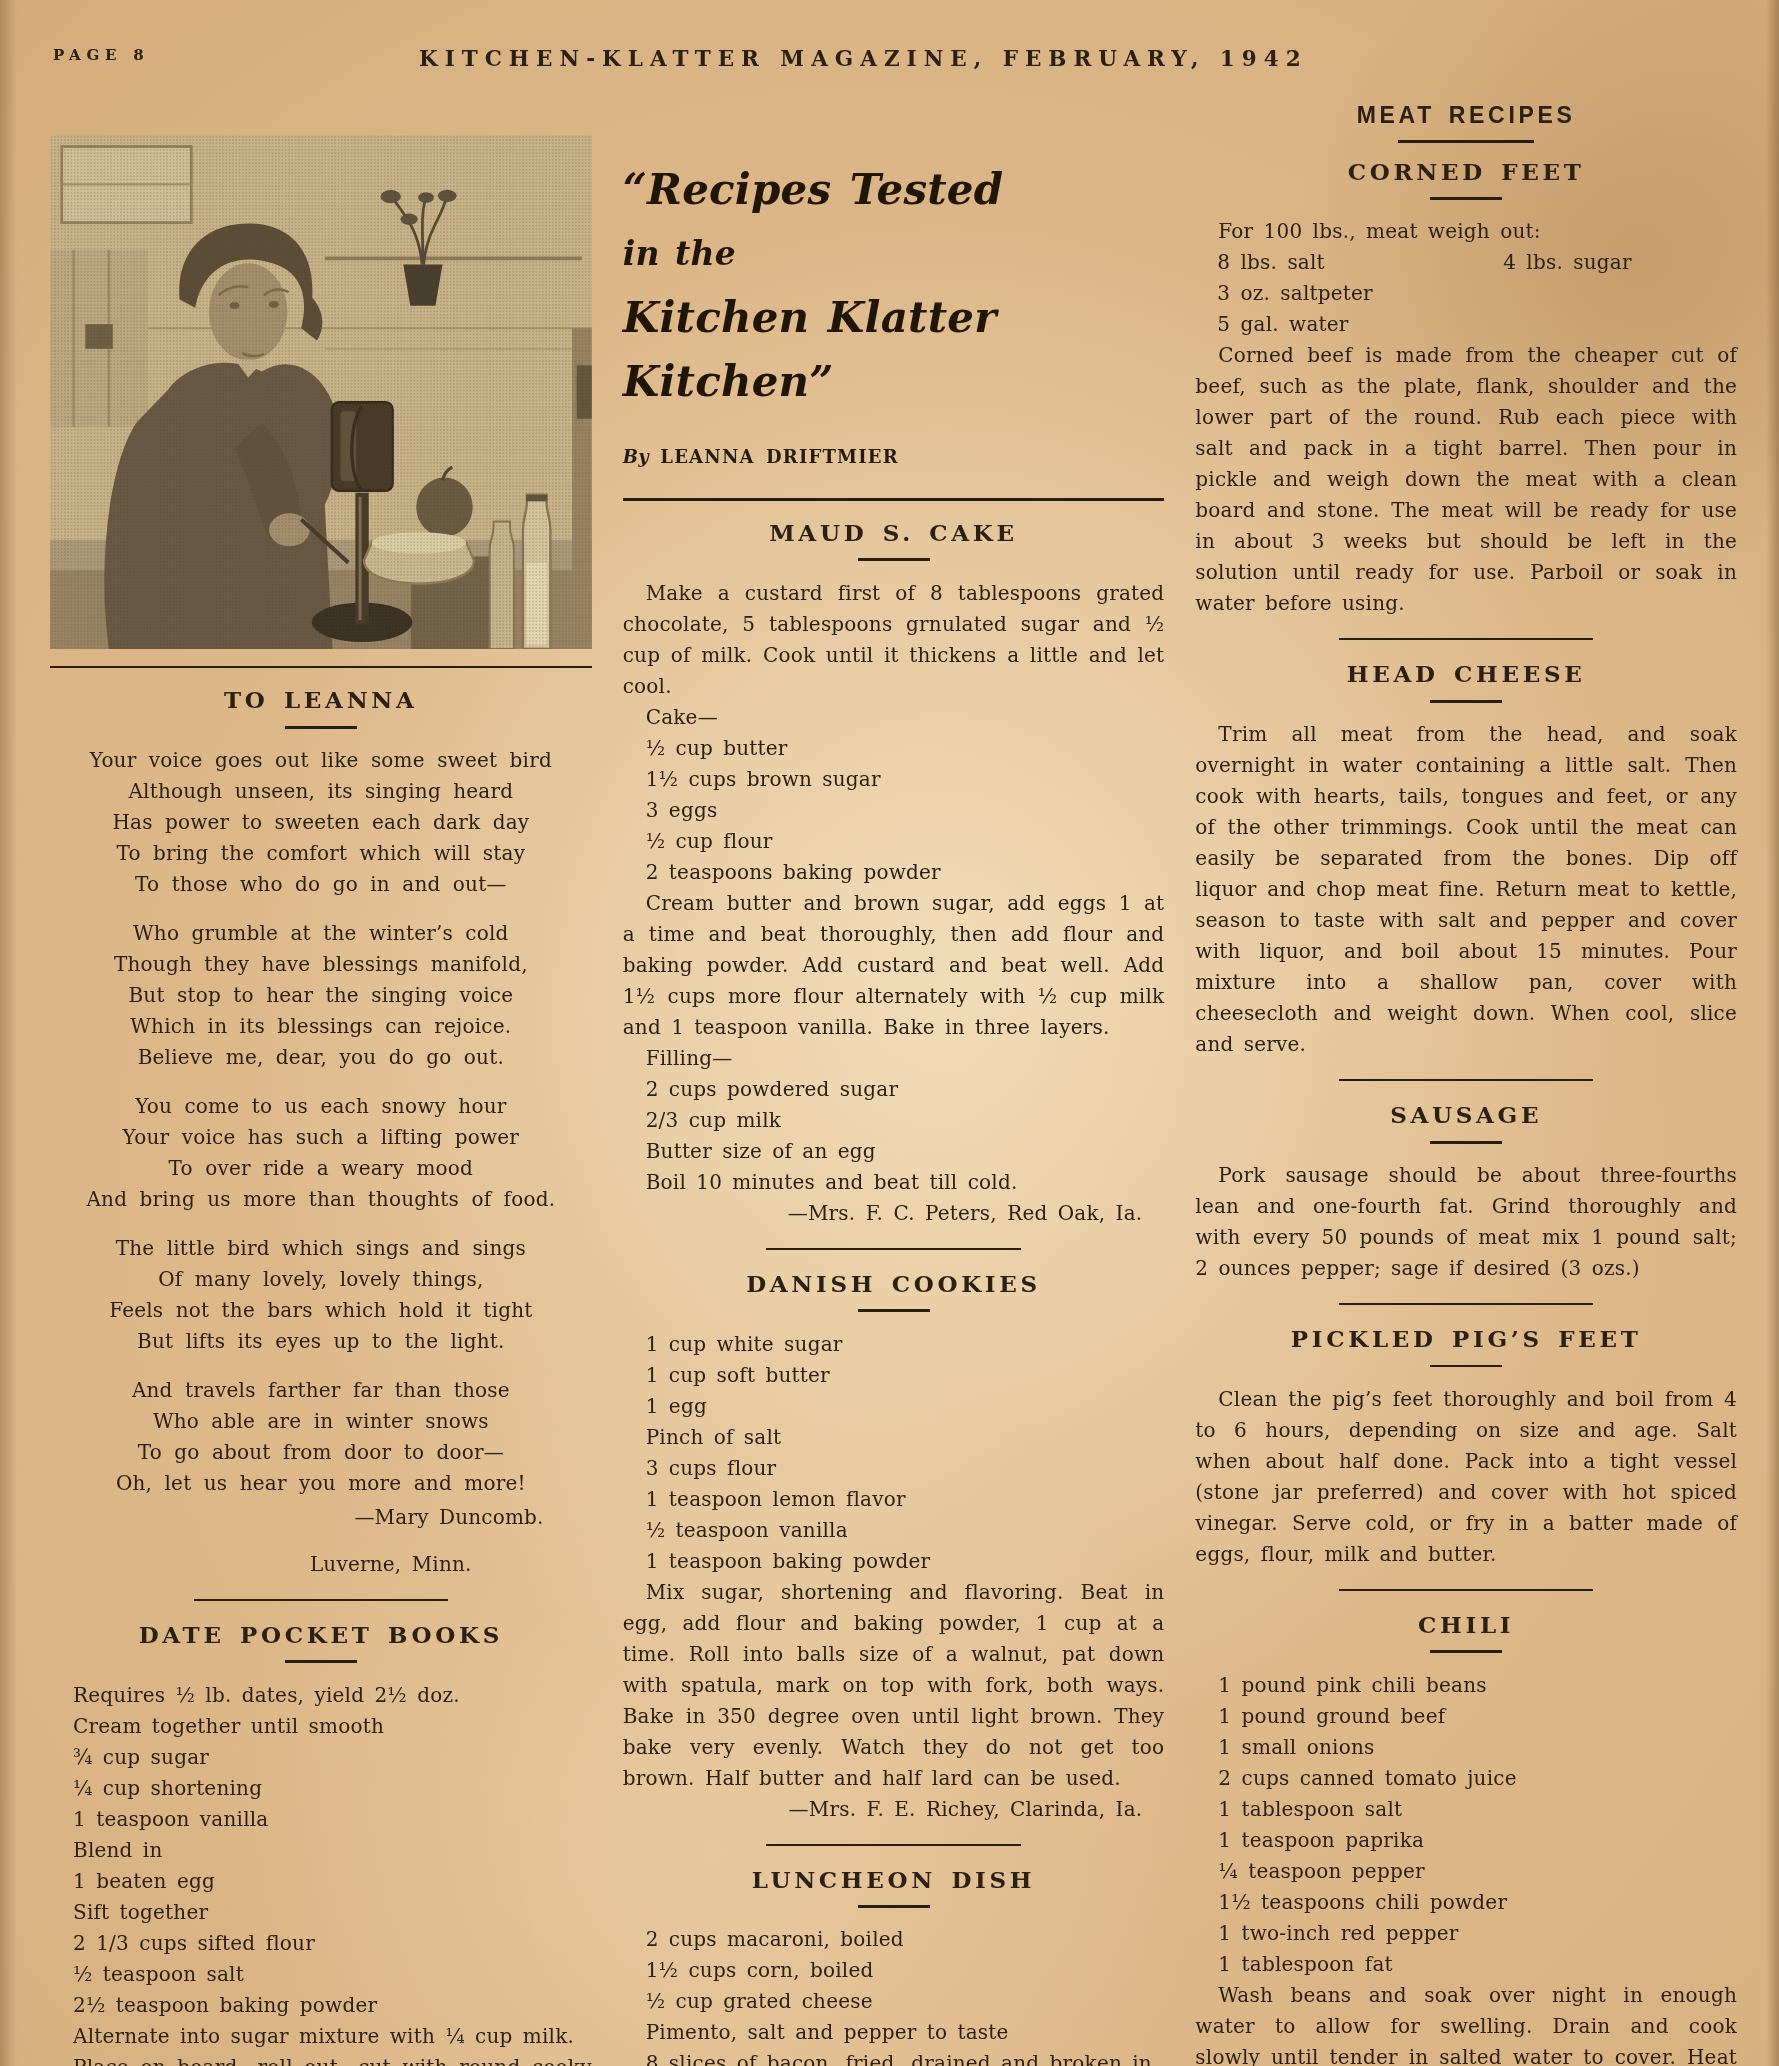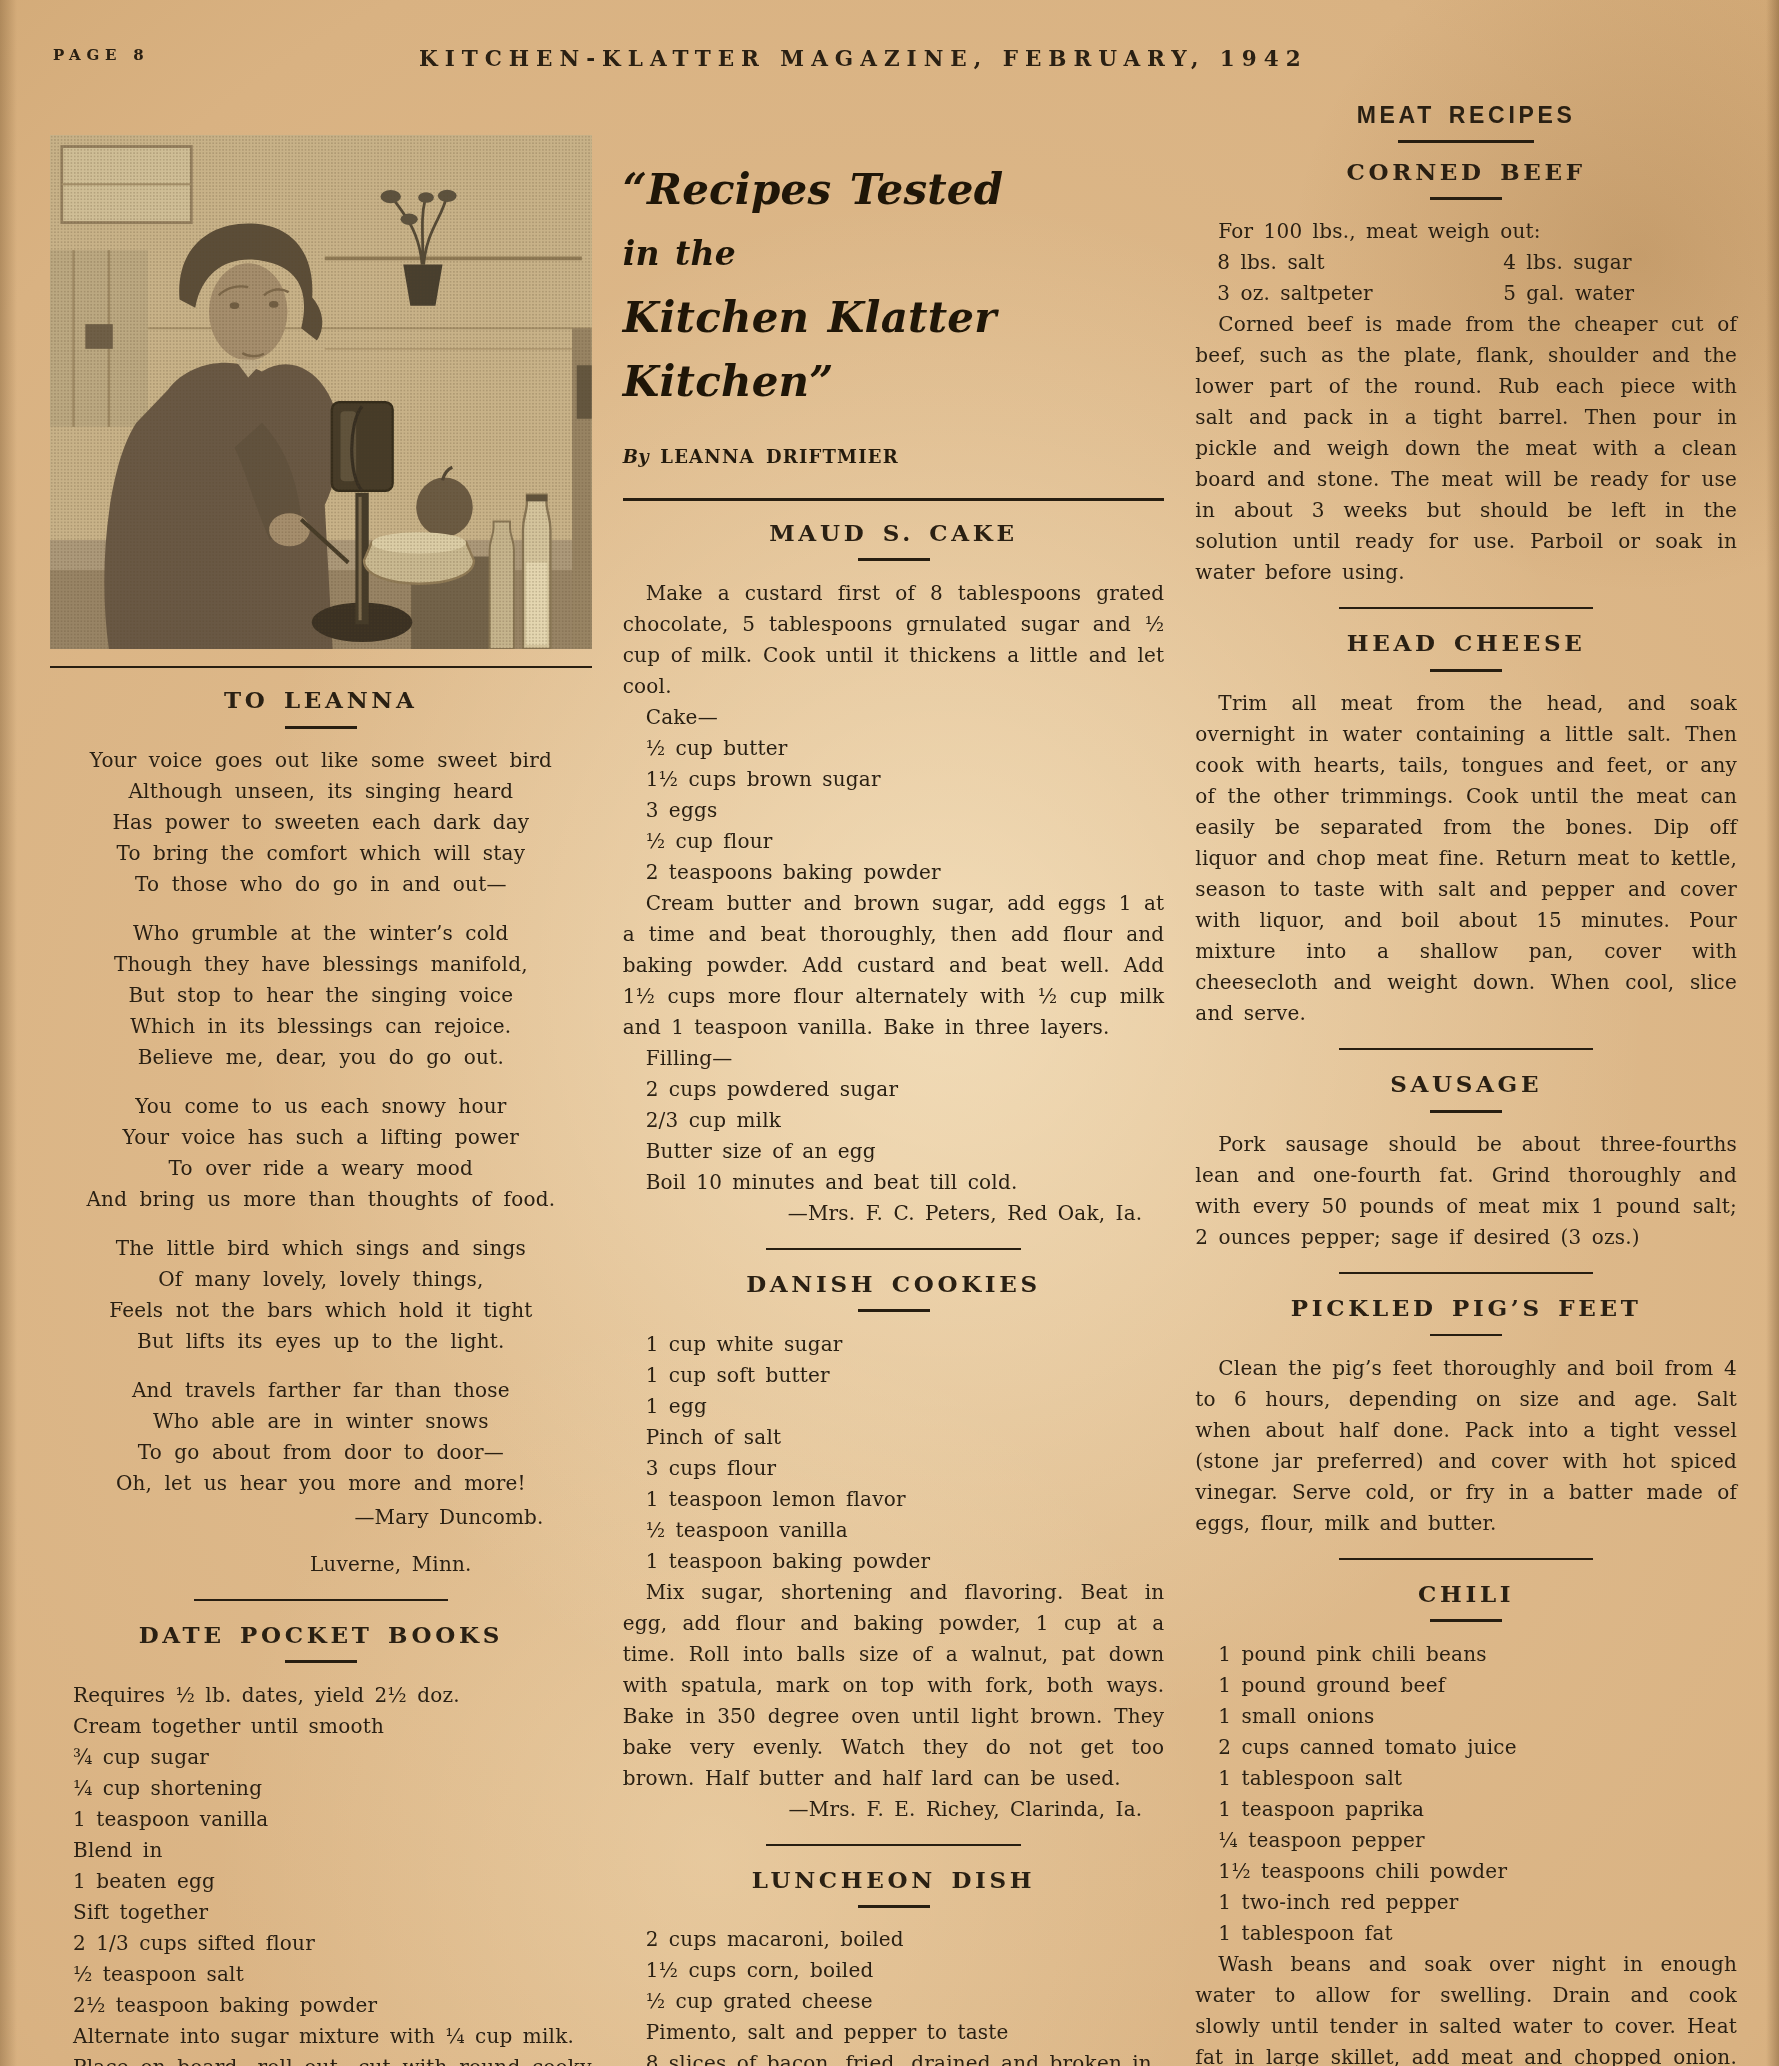"CORNED BEEF" h2.section-head { text: BEEF -> FEET }
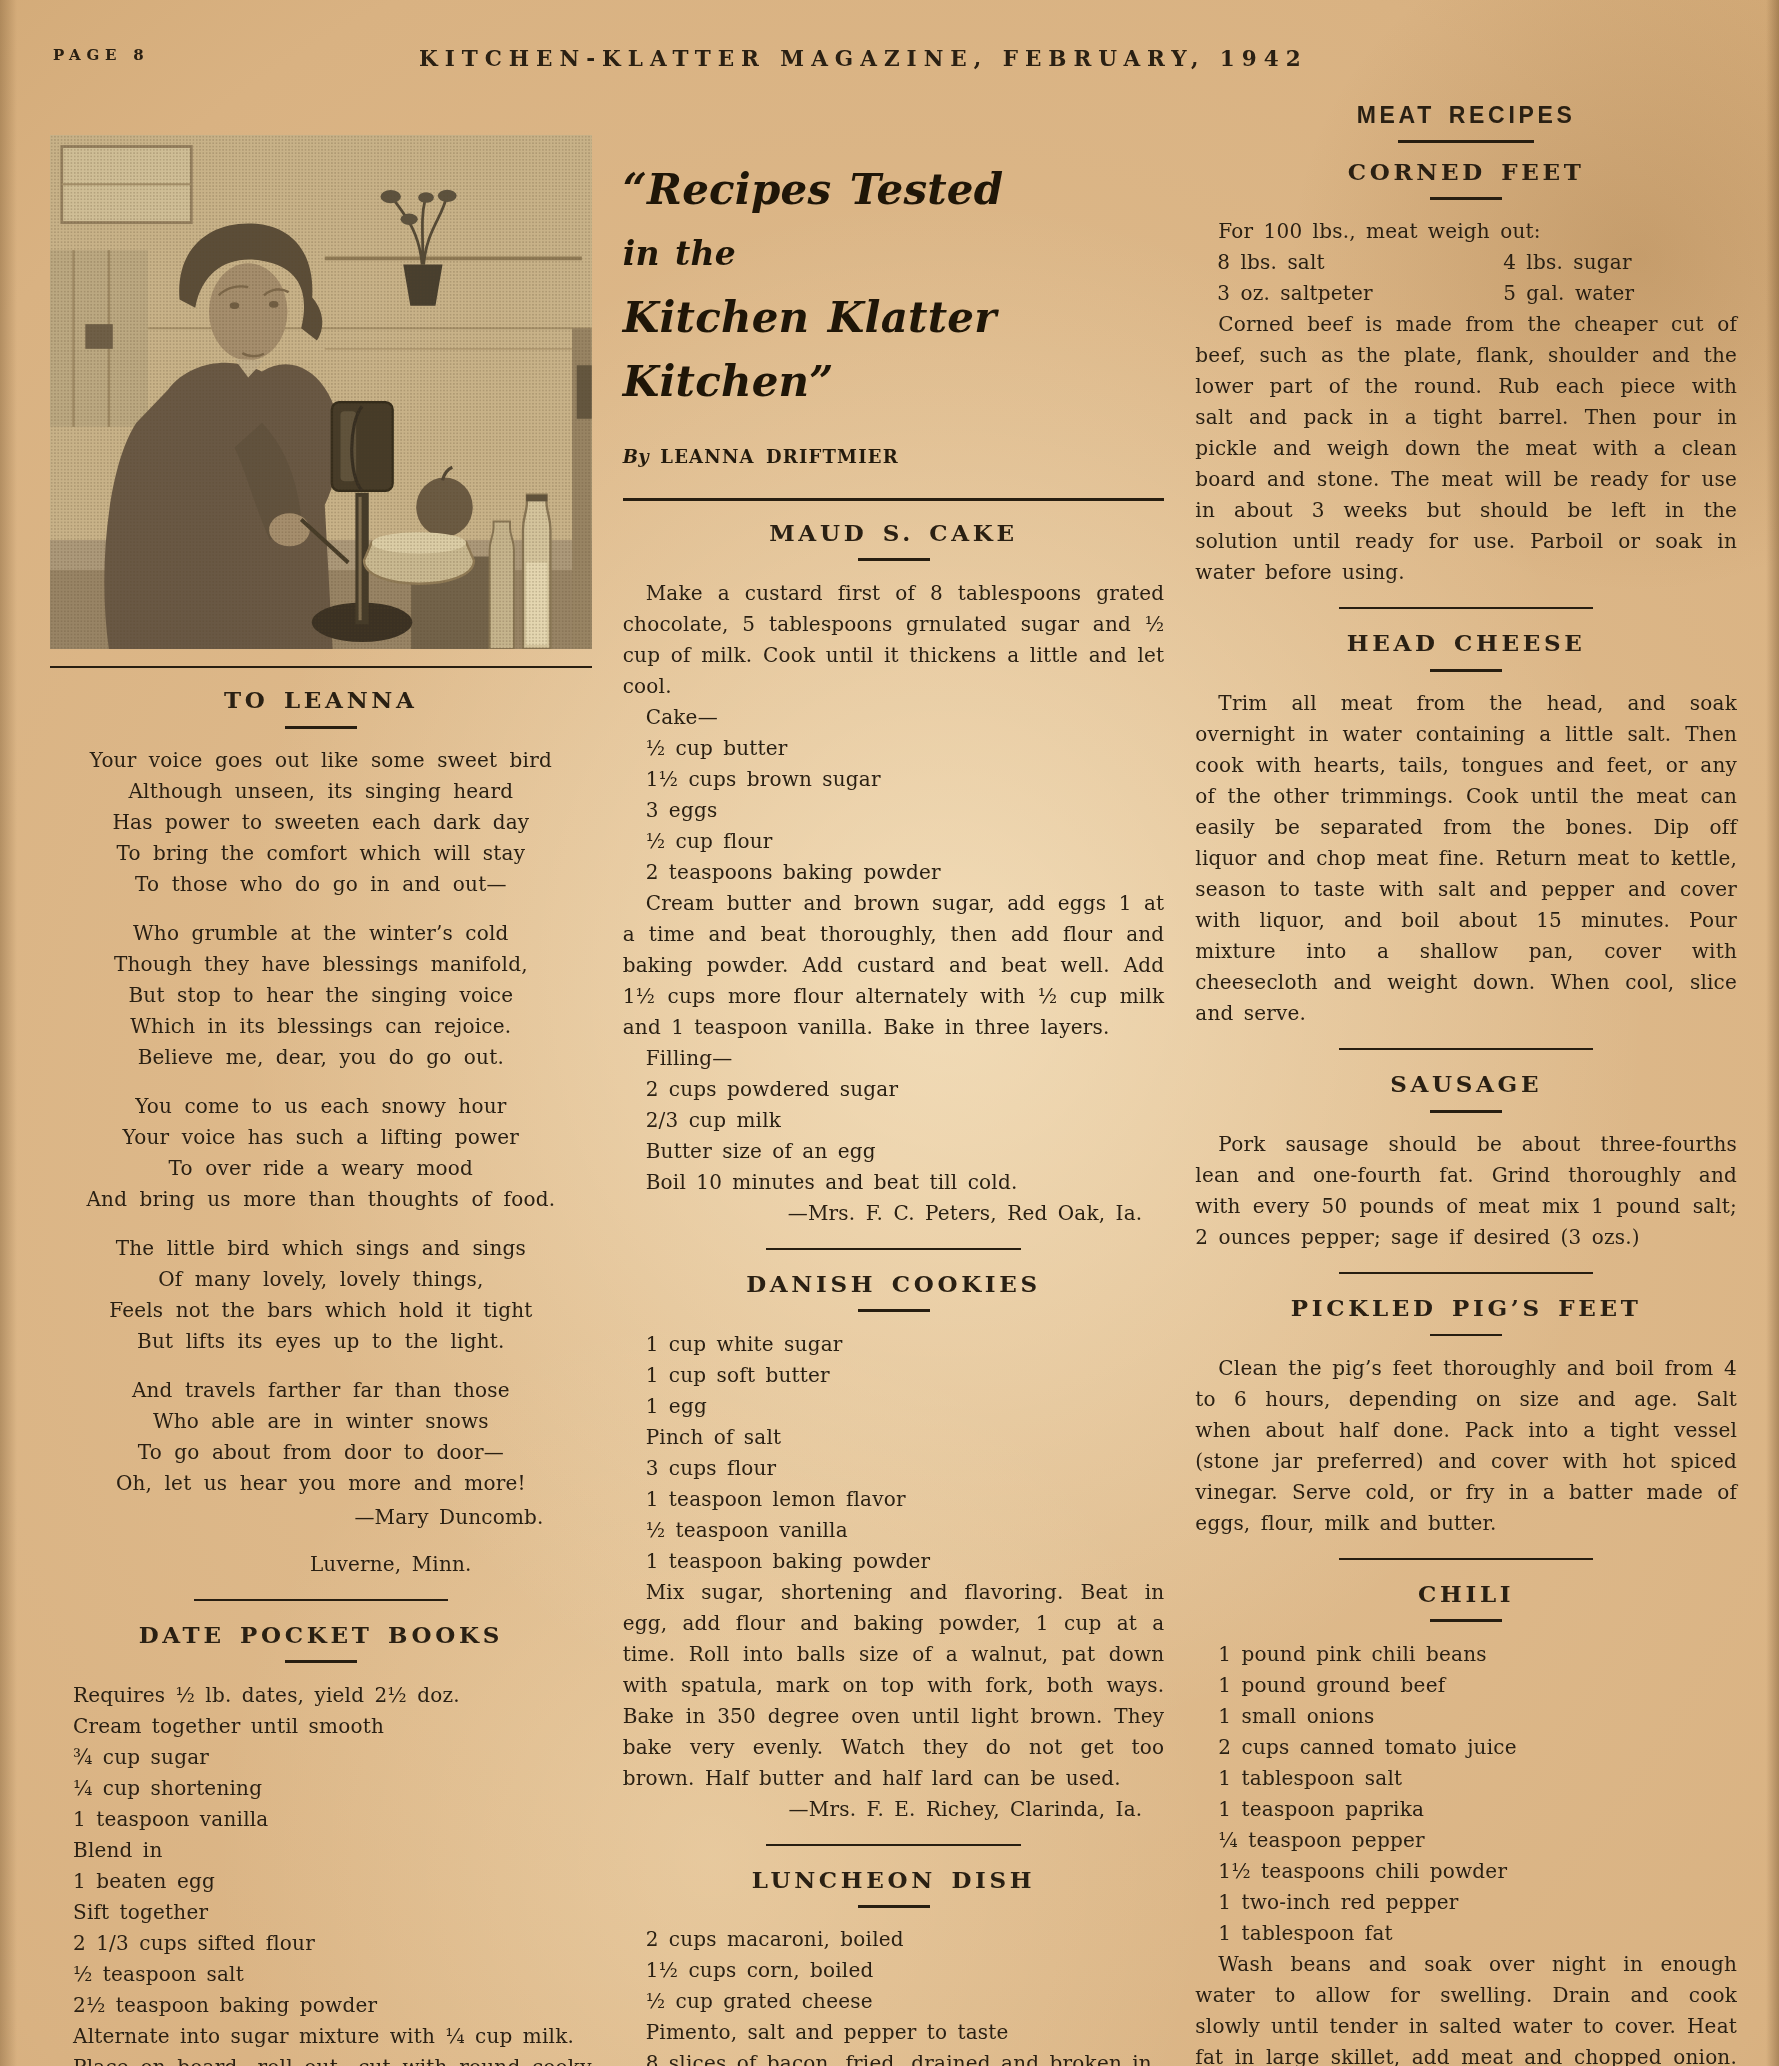"3 oz. saltpeter" div { flex-direction: none -> column }
